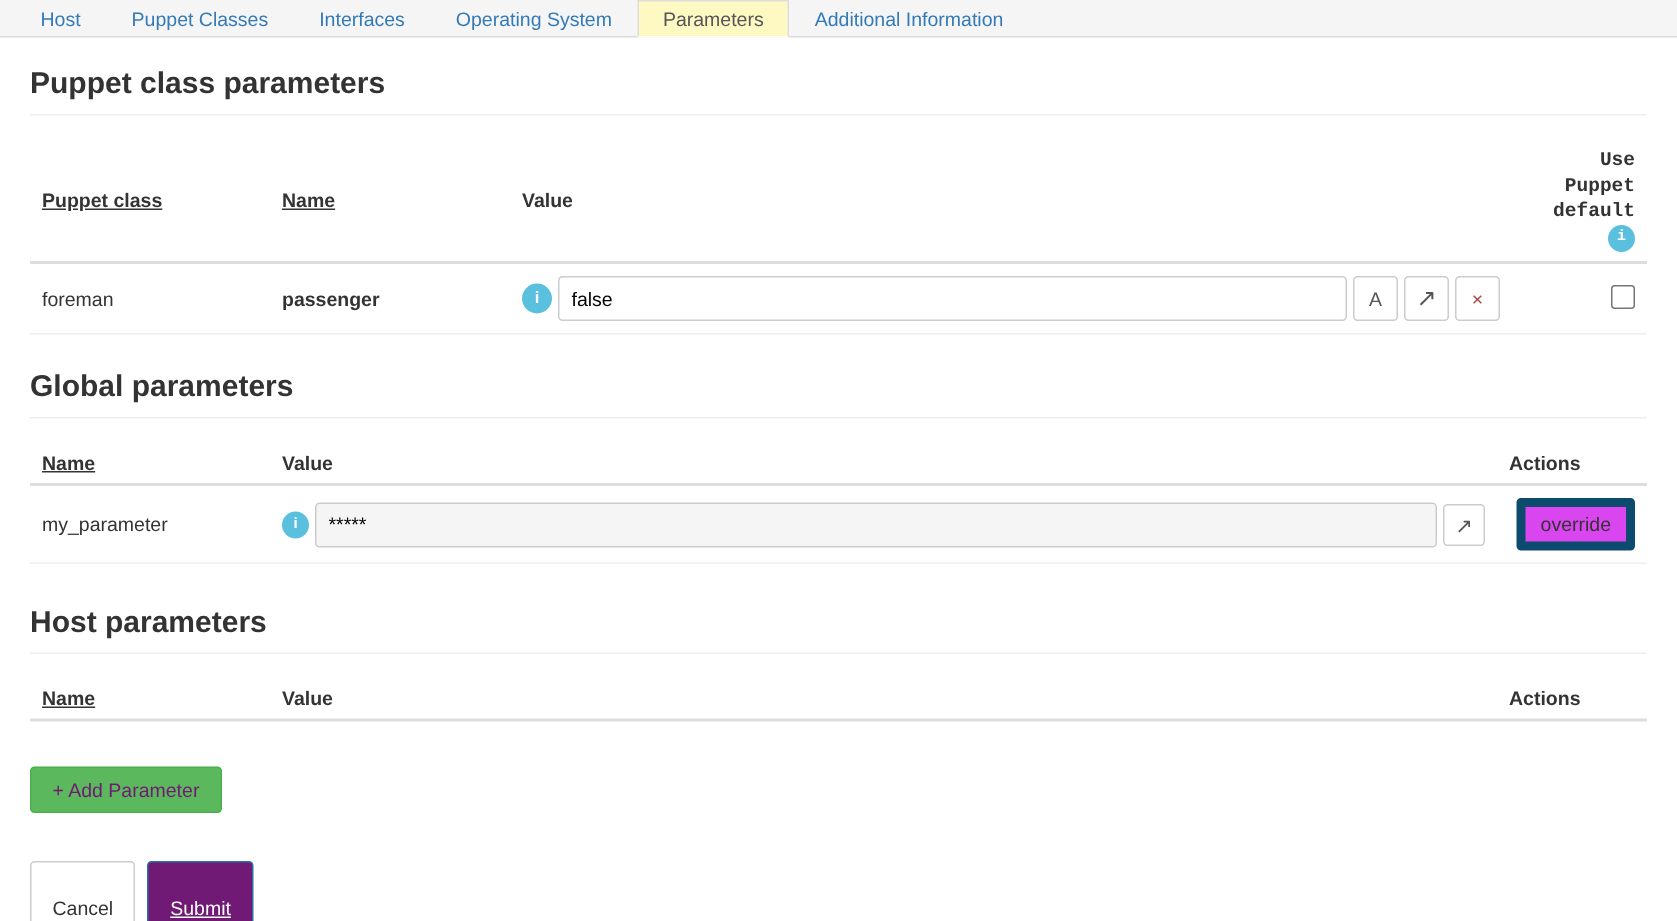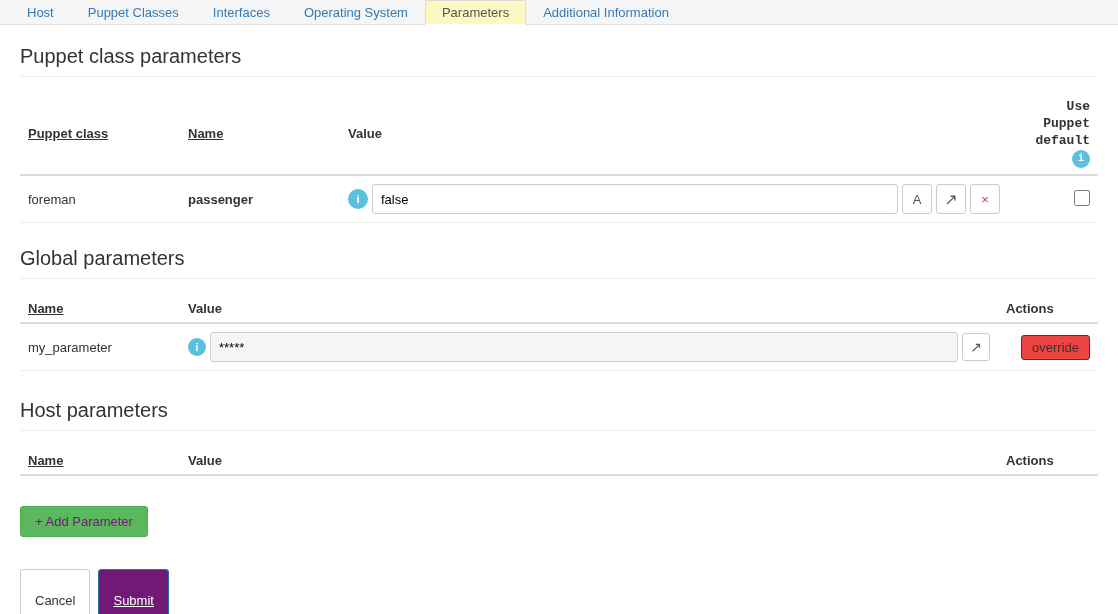"Puppet class parameters" .section-title { font-weight: normal -> bold }
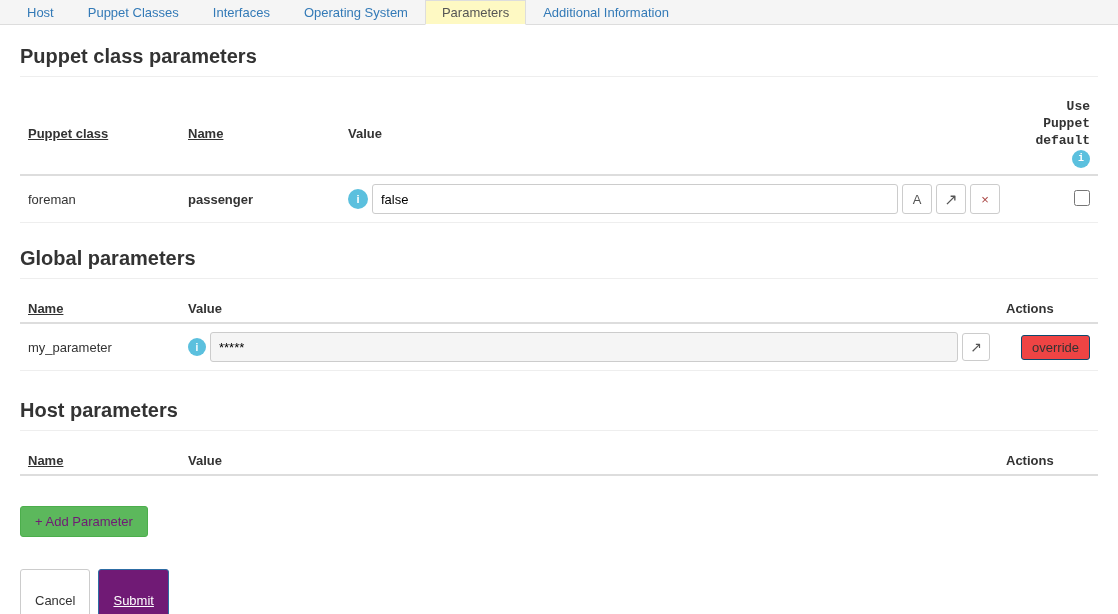"override" .btn-default { background: #ef4444 -> #d946ef; border: 1px solid #0c4a6e -> 6px solid #0c4a6e }
